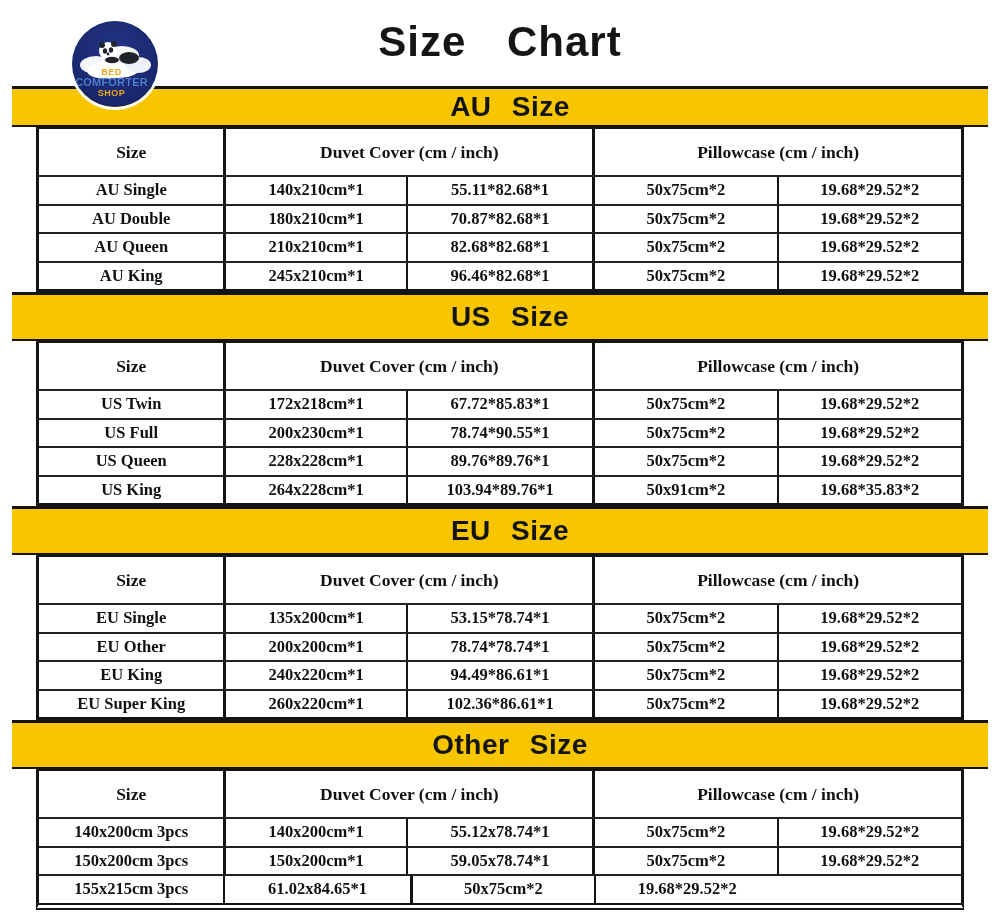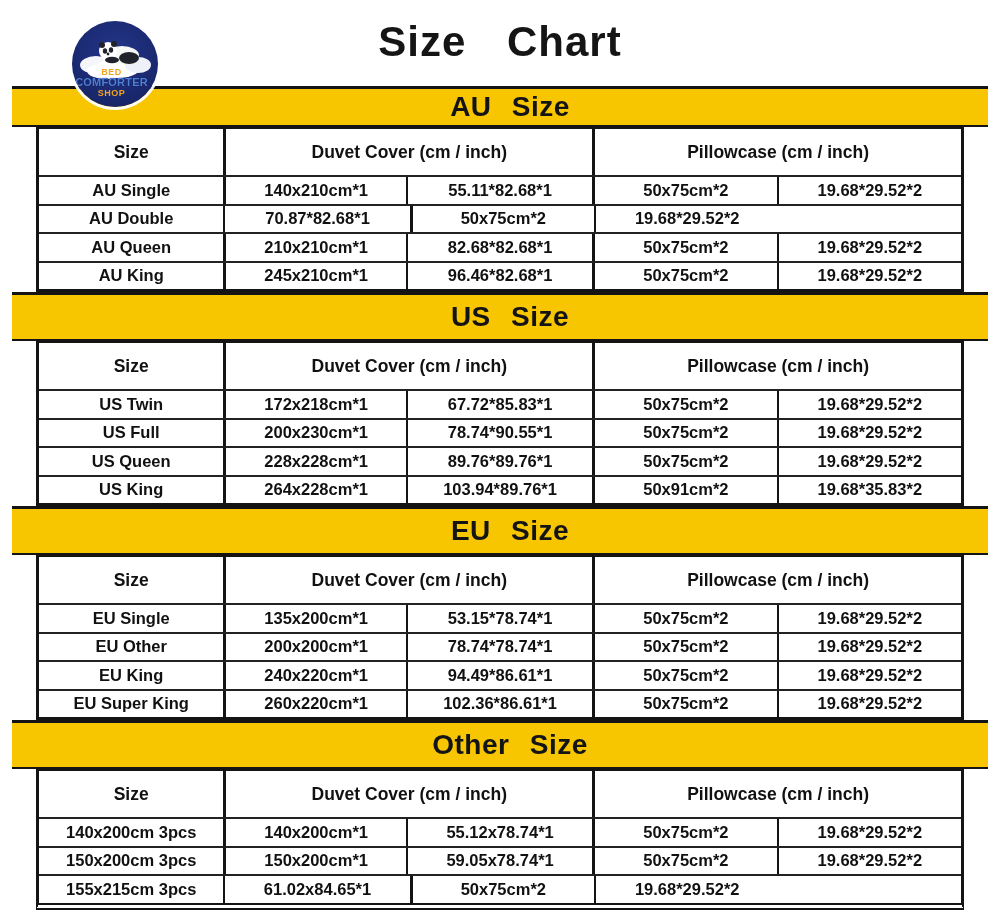"Size" .tbl { font-family: none -> Liberation Serif, serif }
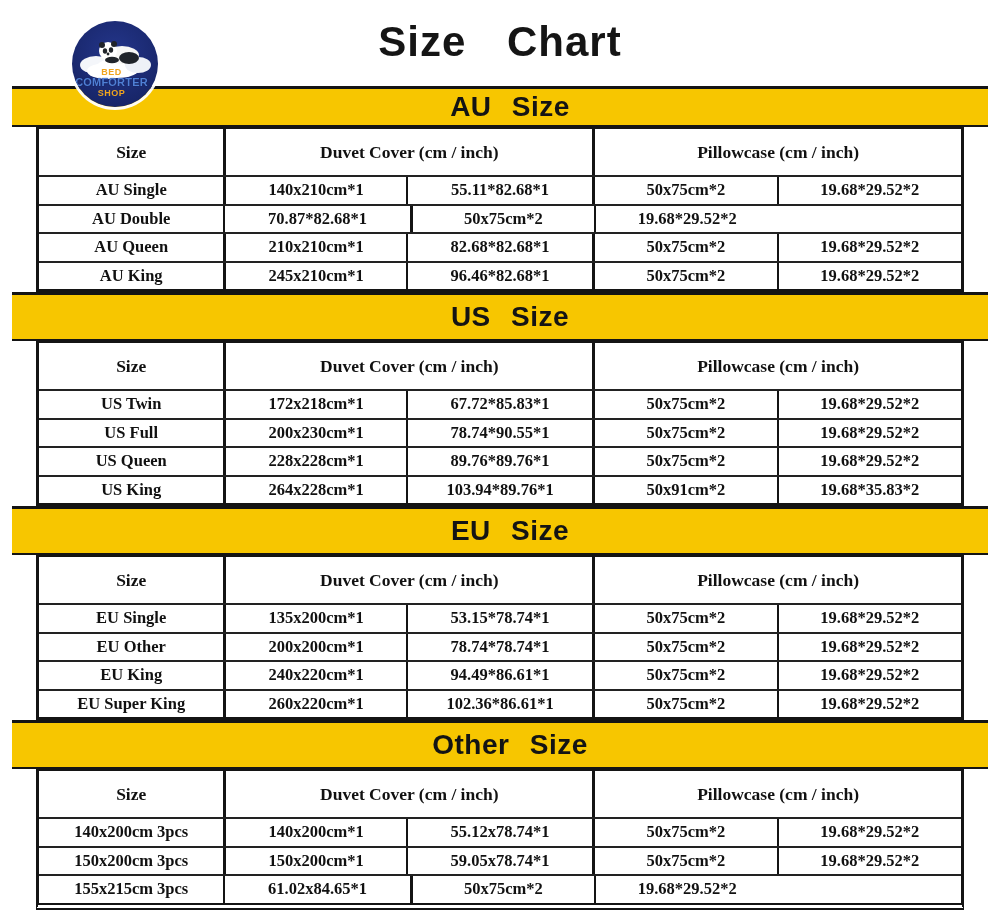"180x210cm*1" div.cell { html: none -> <div>180x210cm*1</div> }
